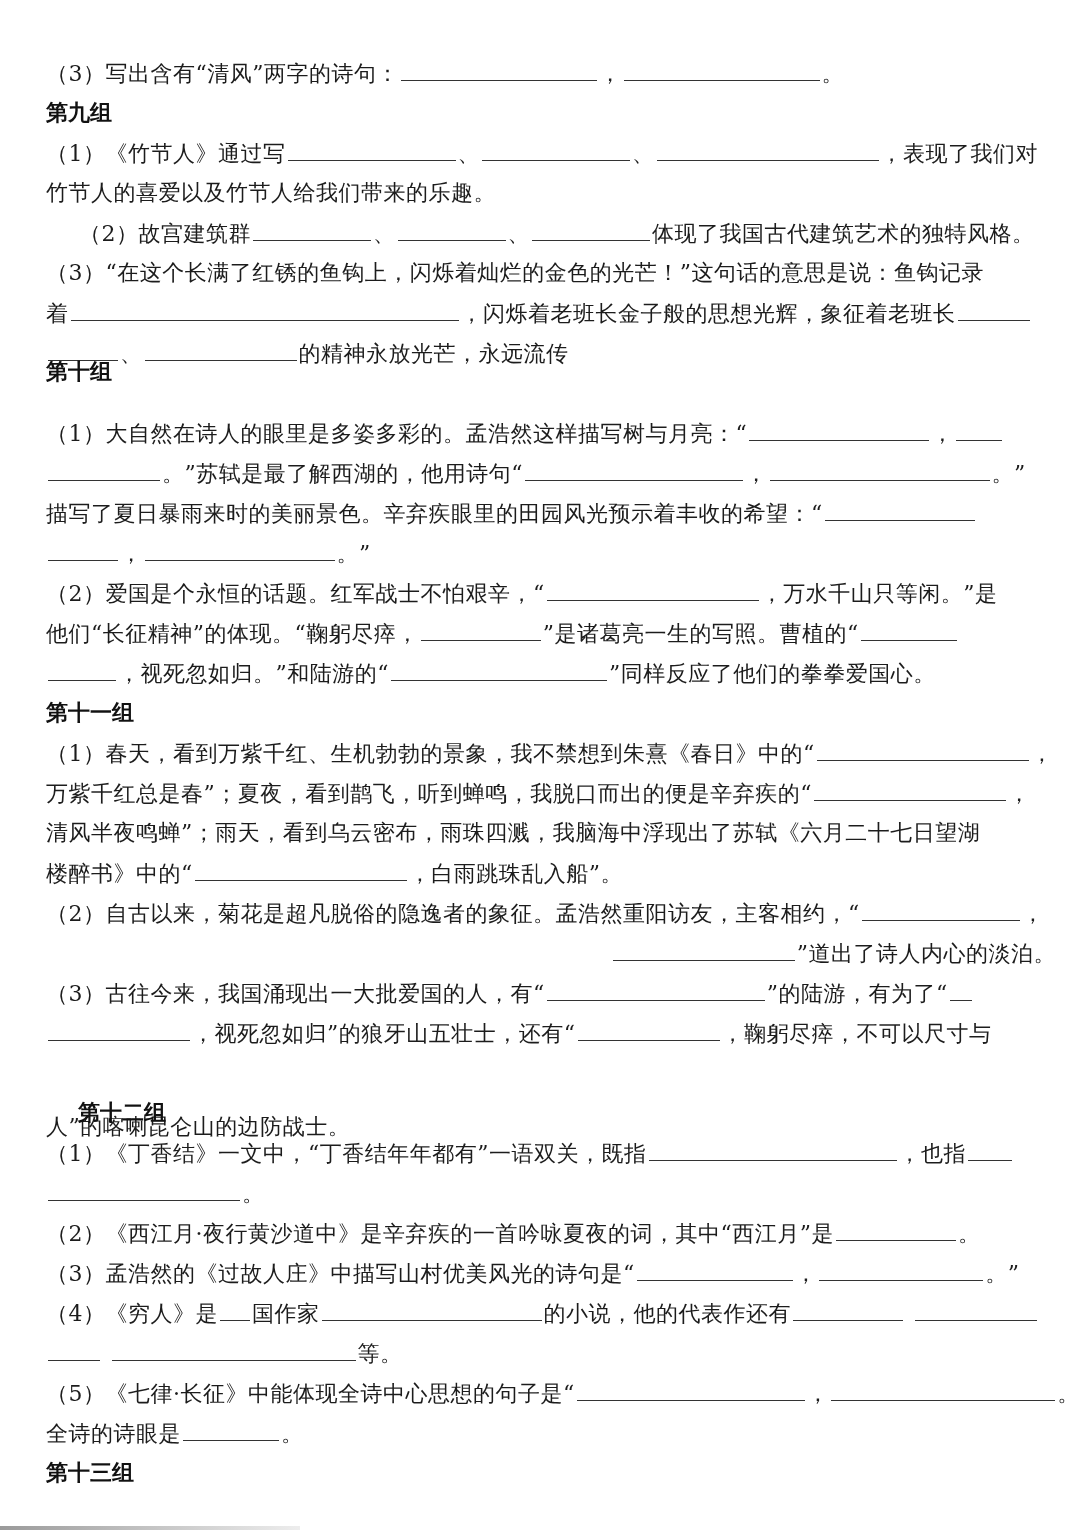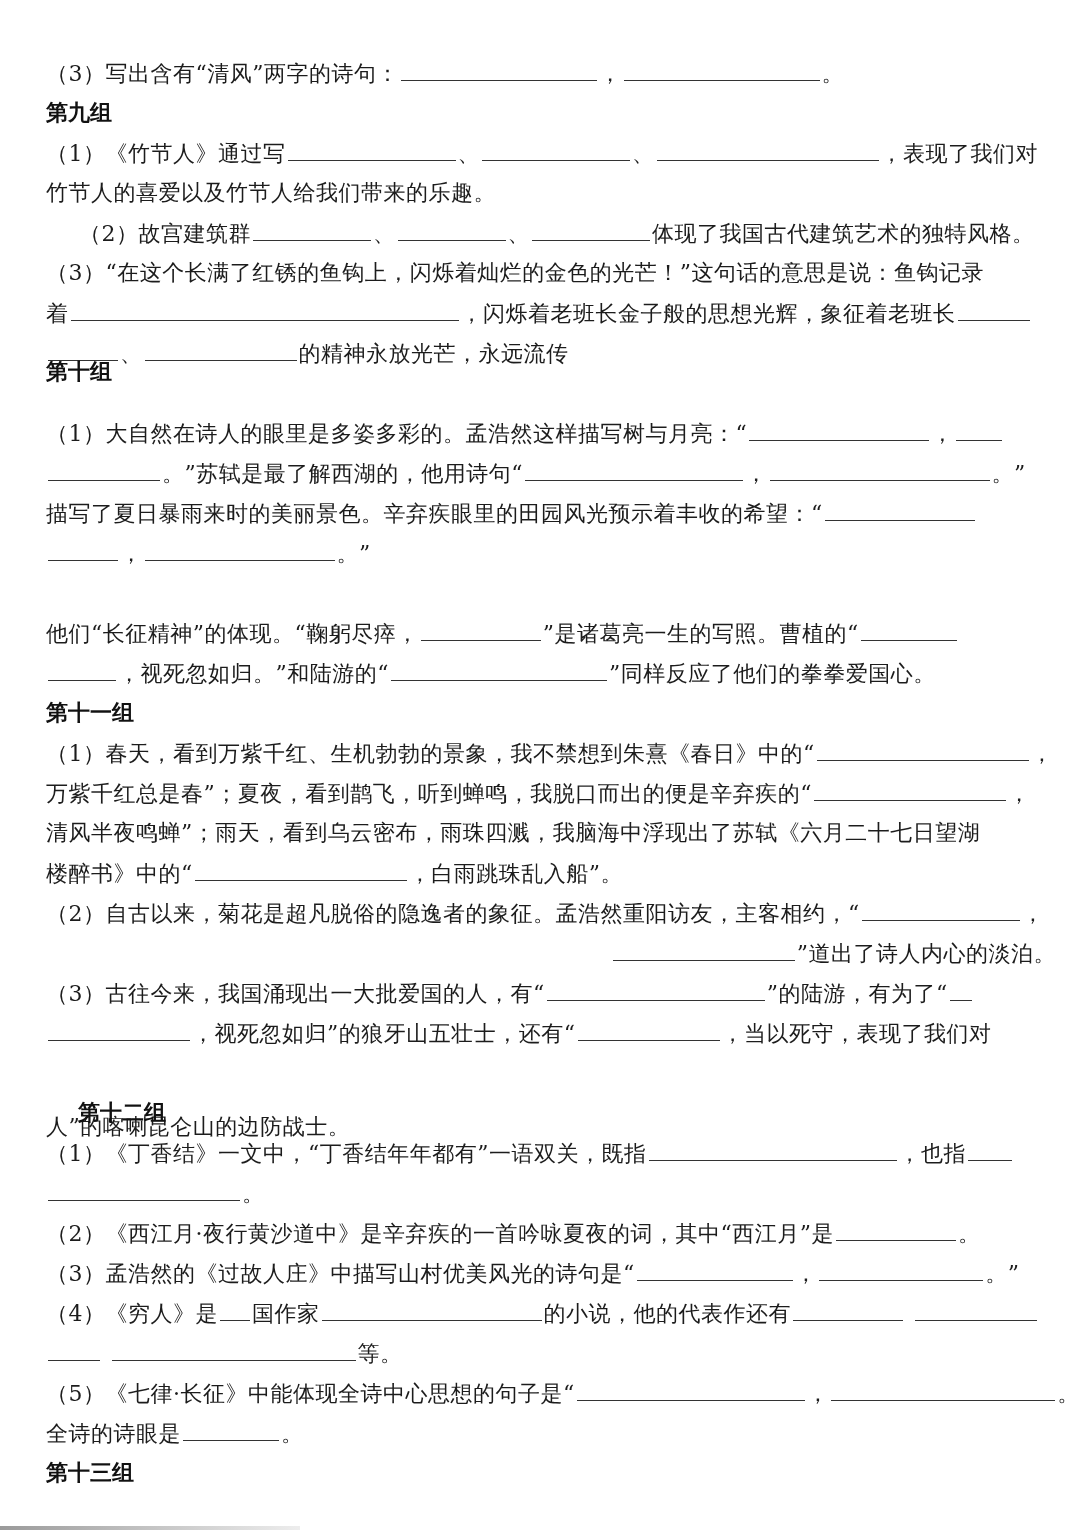"（2）爱国是个永恒的话题。红军战士不怕艰辛，“ ，万水千山只等闲。”是" div.line { html: none -> <div><span>（2）爱国是个永恒的话题。红军战士不怕艰辛，“</span><span></span><span>，万水千山只等闲。”是</span></div> }
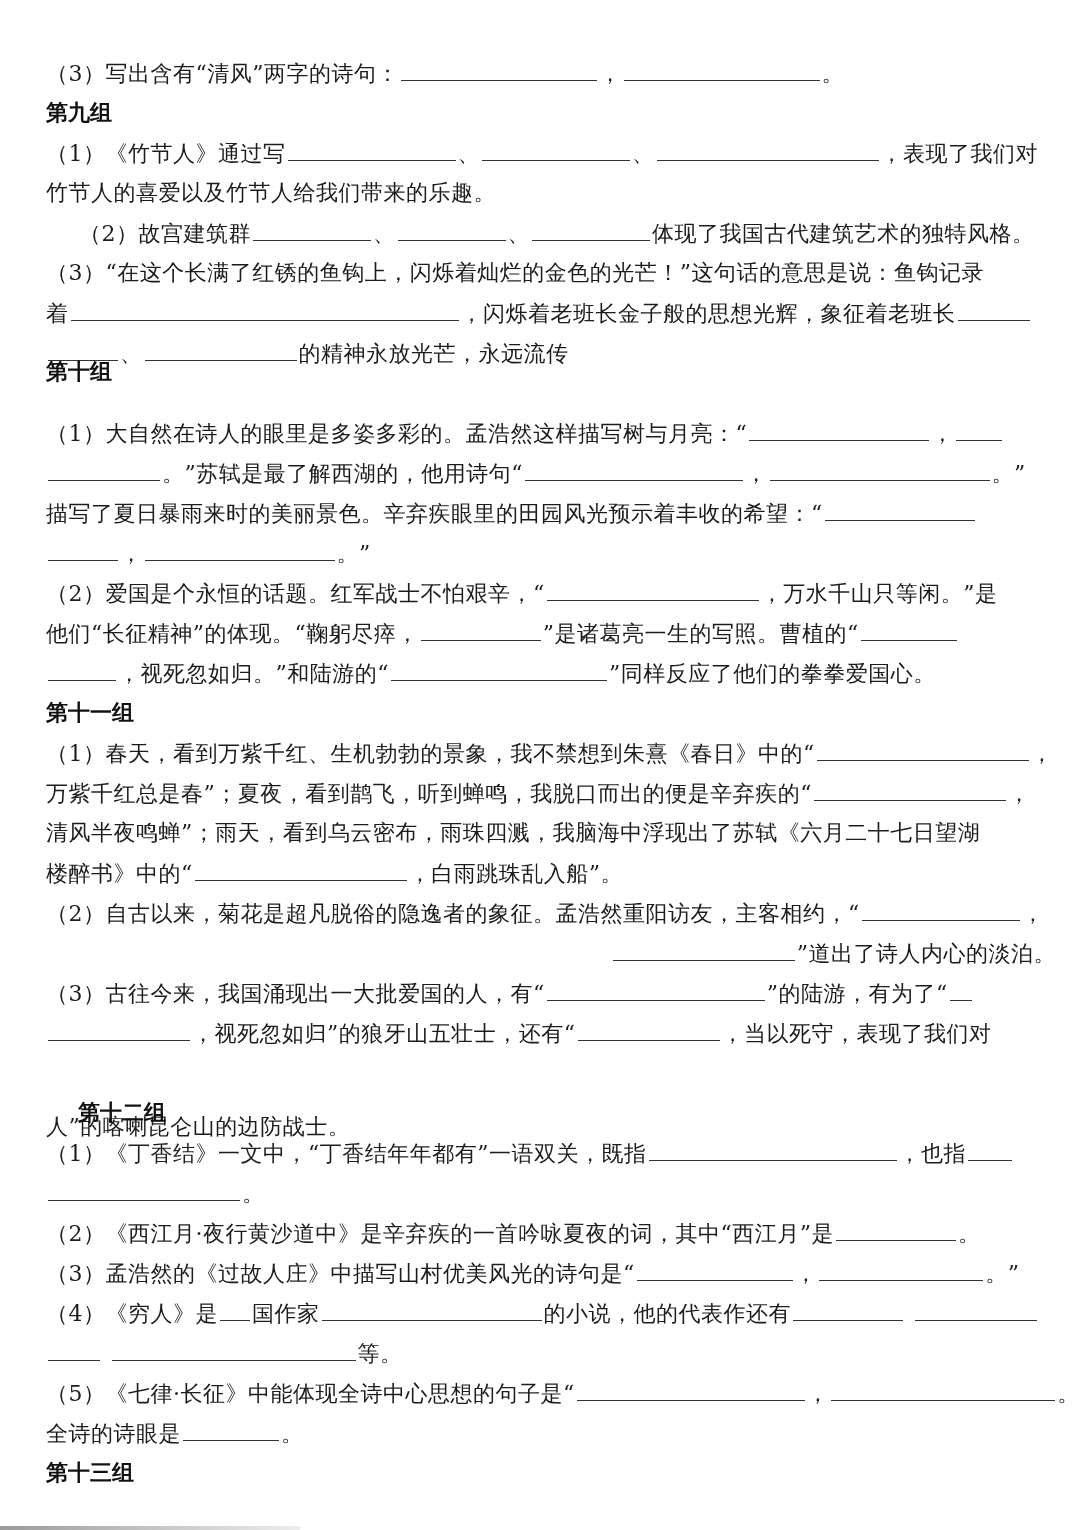"，当以死守，表现了我们对" span.seg { text: 当以死守，表现了我们对 -> 鞠躬尽瘁，不可以尺寸与 }
